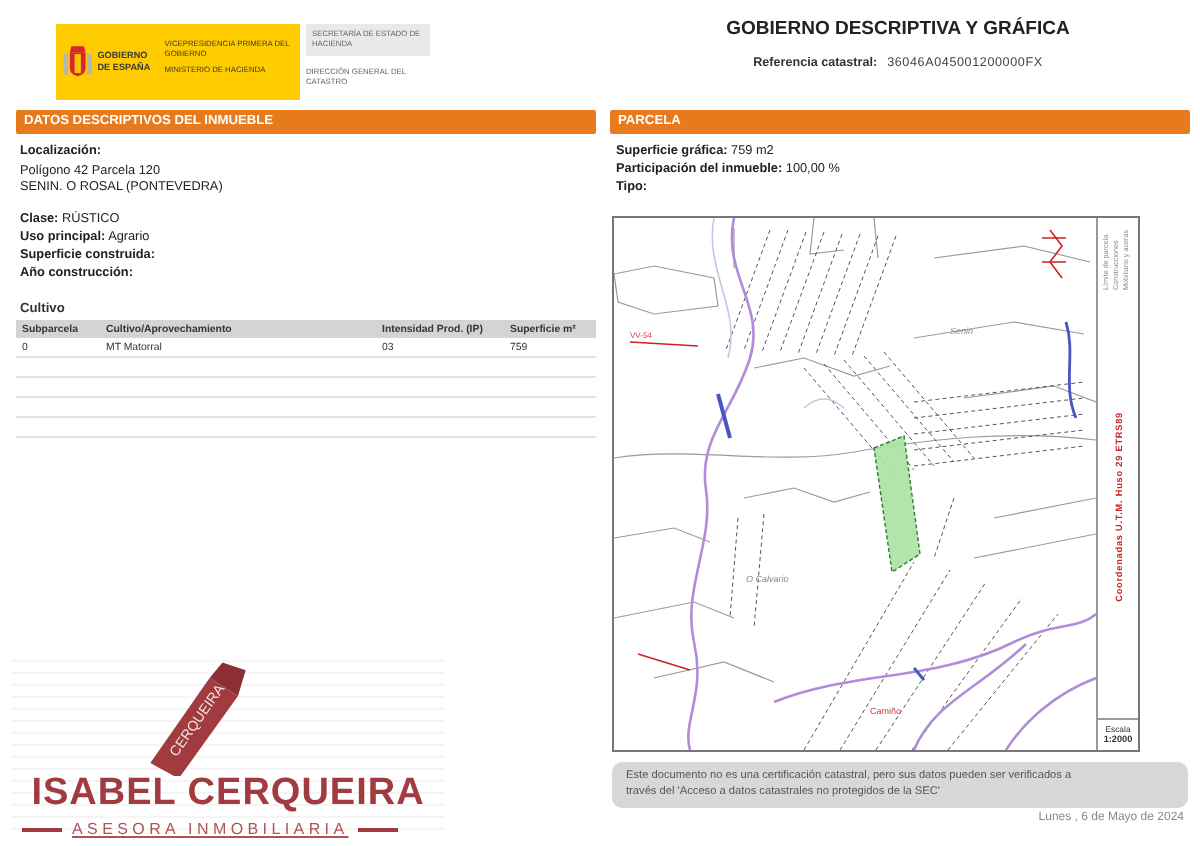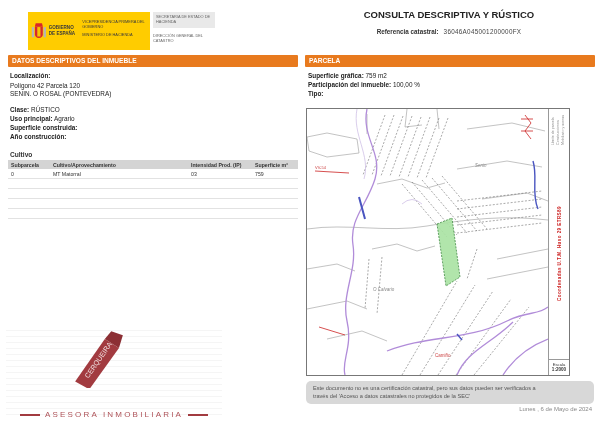"CONSULTA DESCRIPTIVA Y RÚSTICO" div.title-line { text: CONSULTA DESCRIPTIVA Y RÚSTICO -> GOBIERNO DESCRIPTIVA Y GRÁFICA }
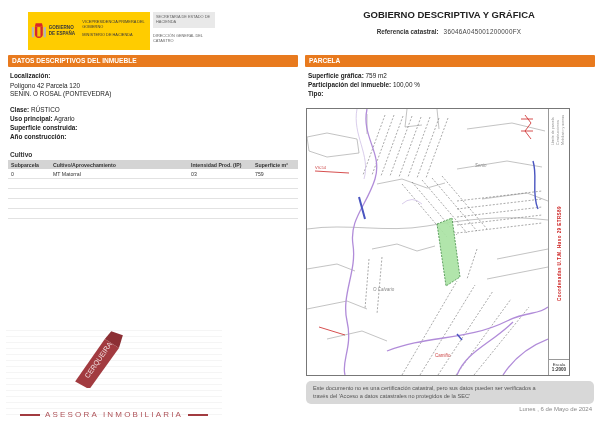"ISABEL CERQUEIRA" div.logo-name { html: none -> <div>ISABEL CERQUEIRA</div> }
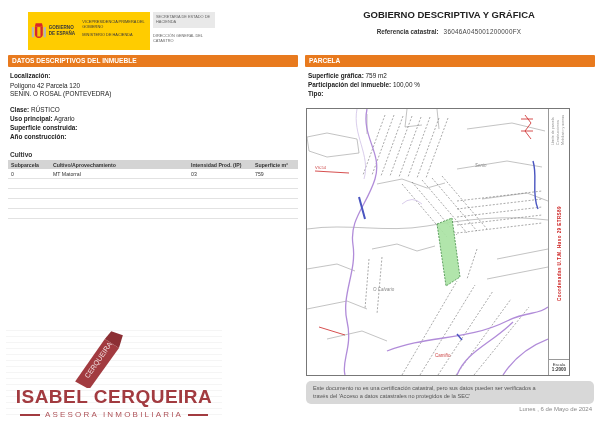"ASESORA INMOBILIARIA" .logo-tagline { justify-content: center -> flex-start; text-decoration: none -> underline }
